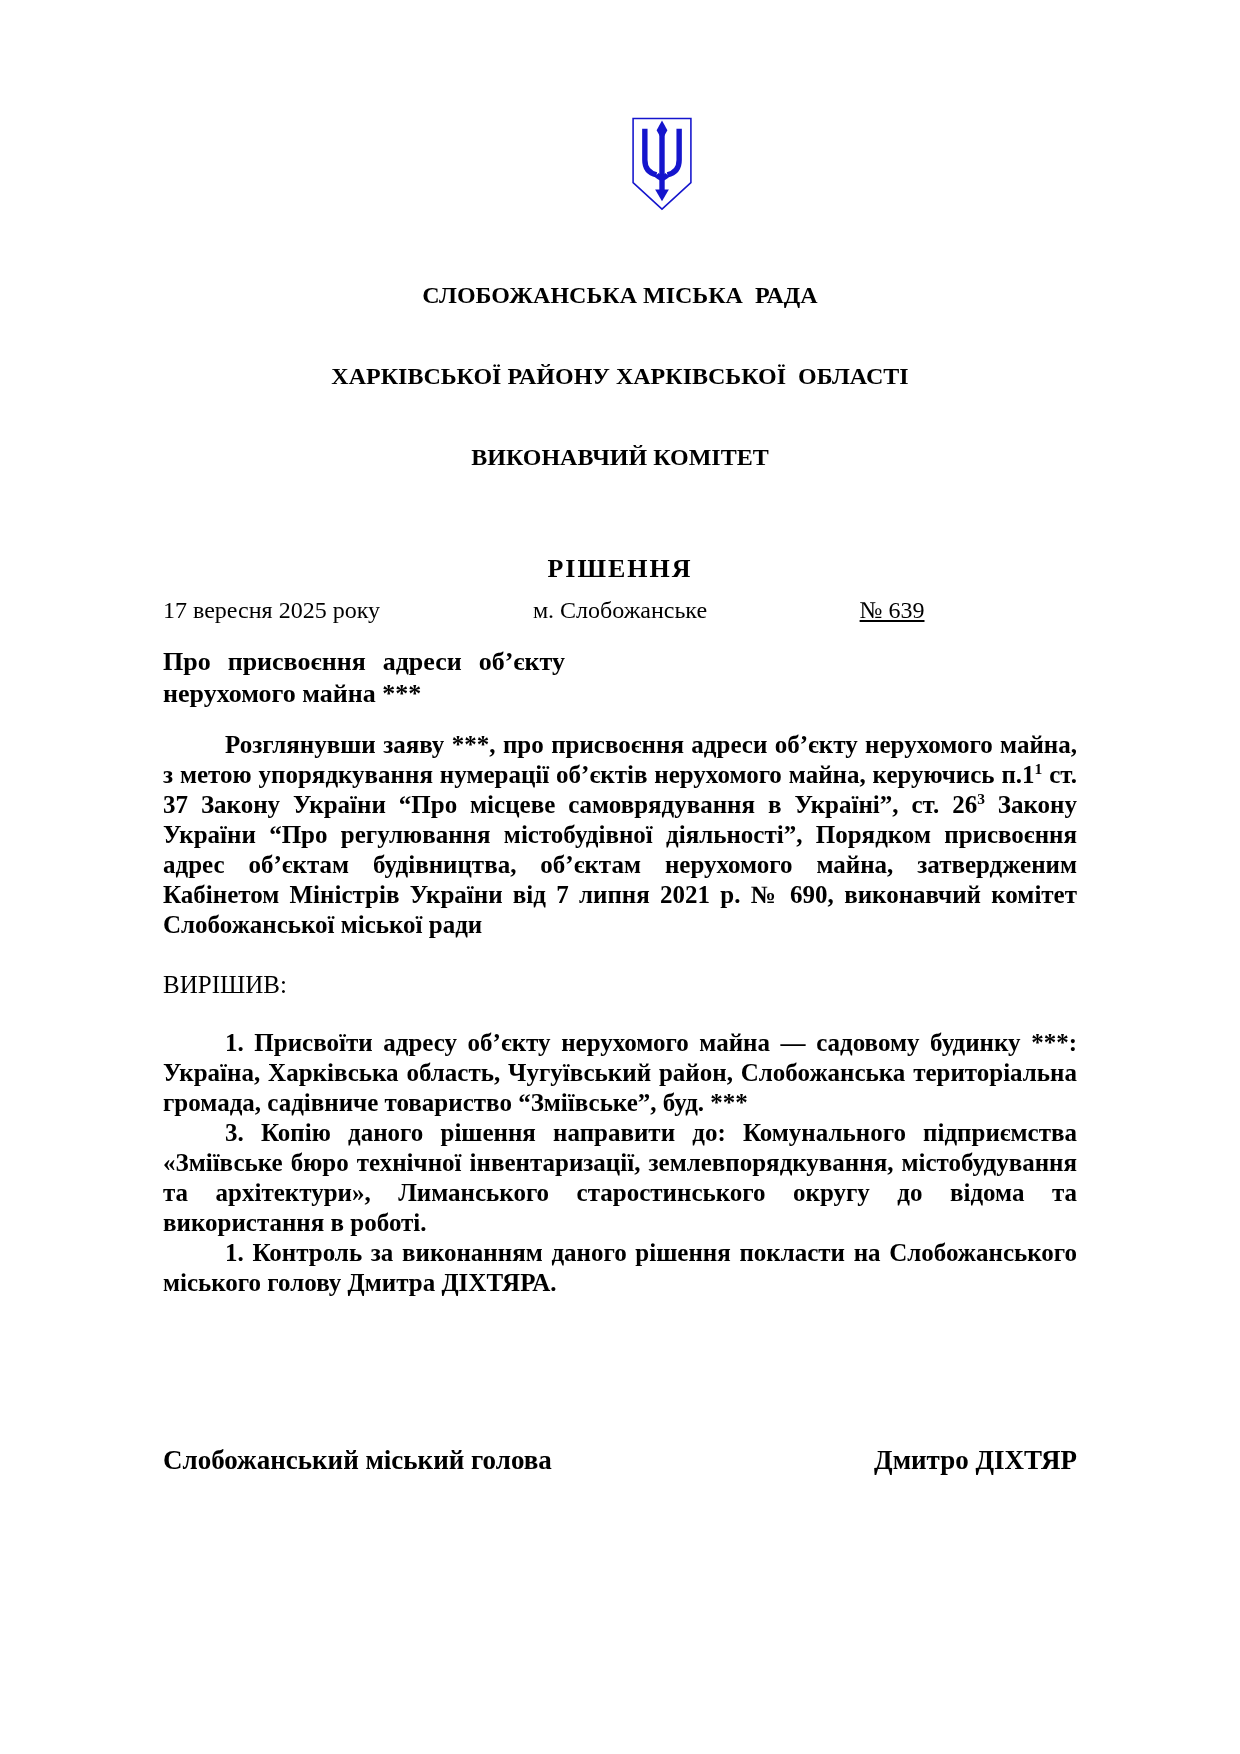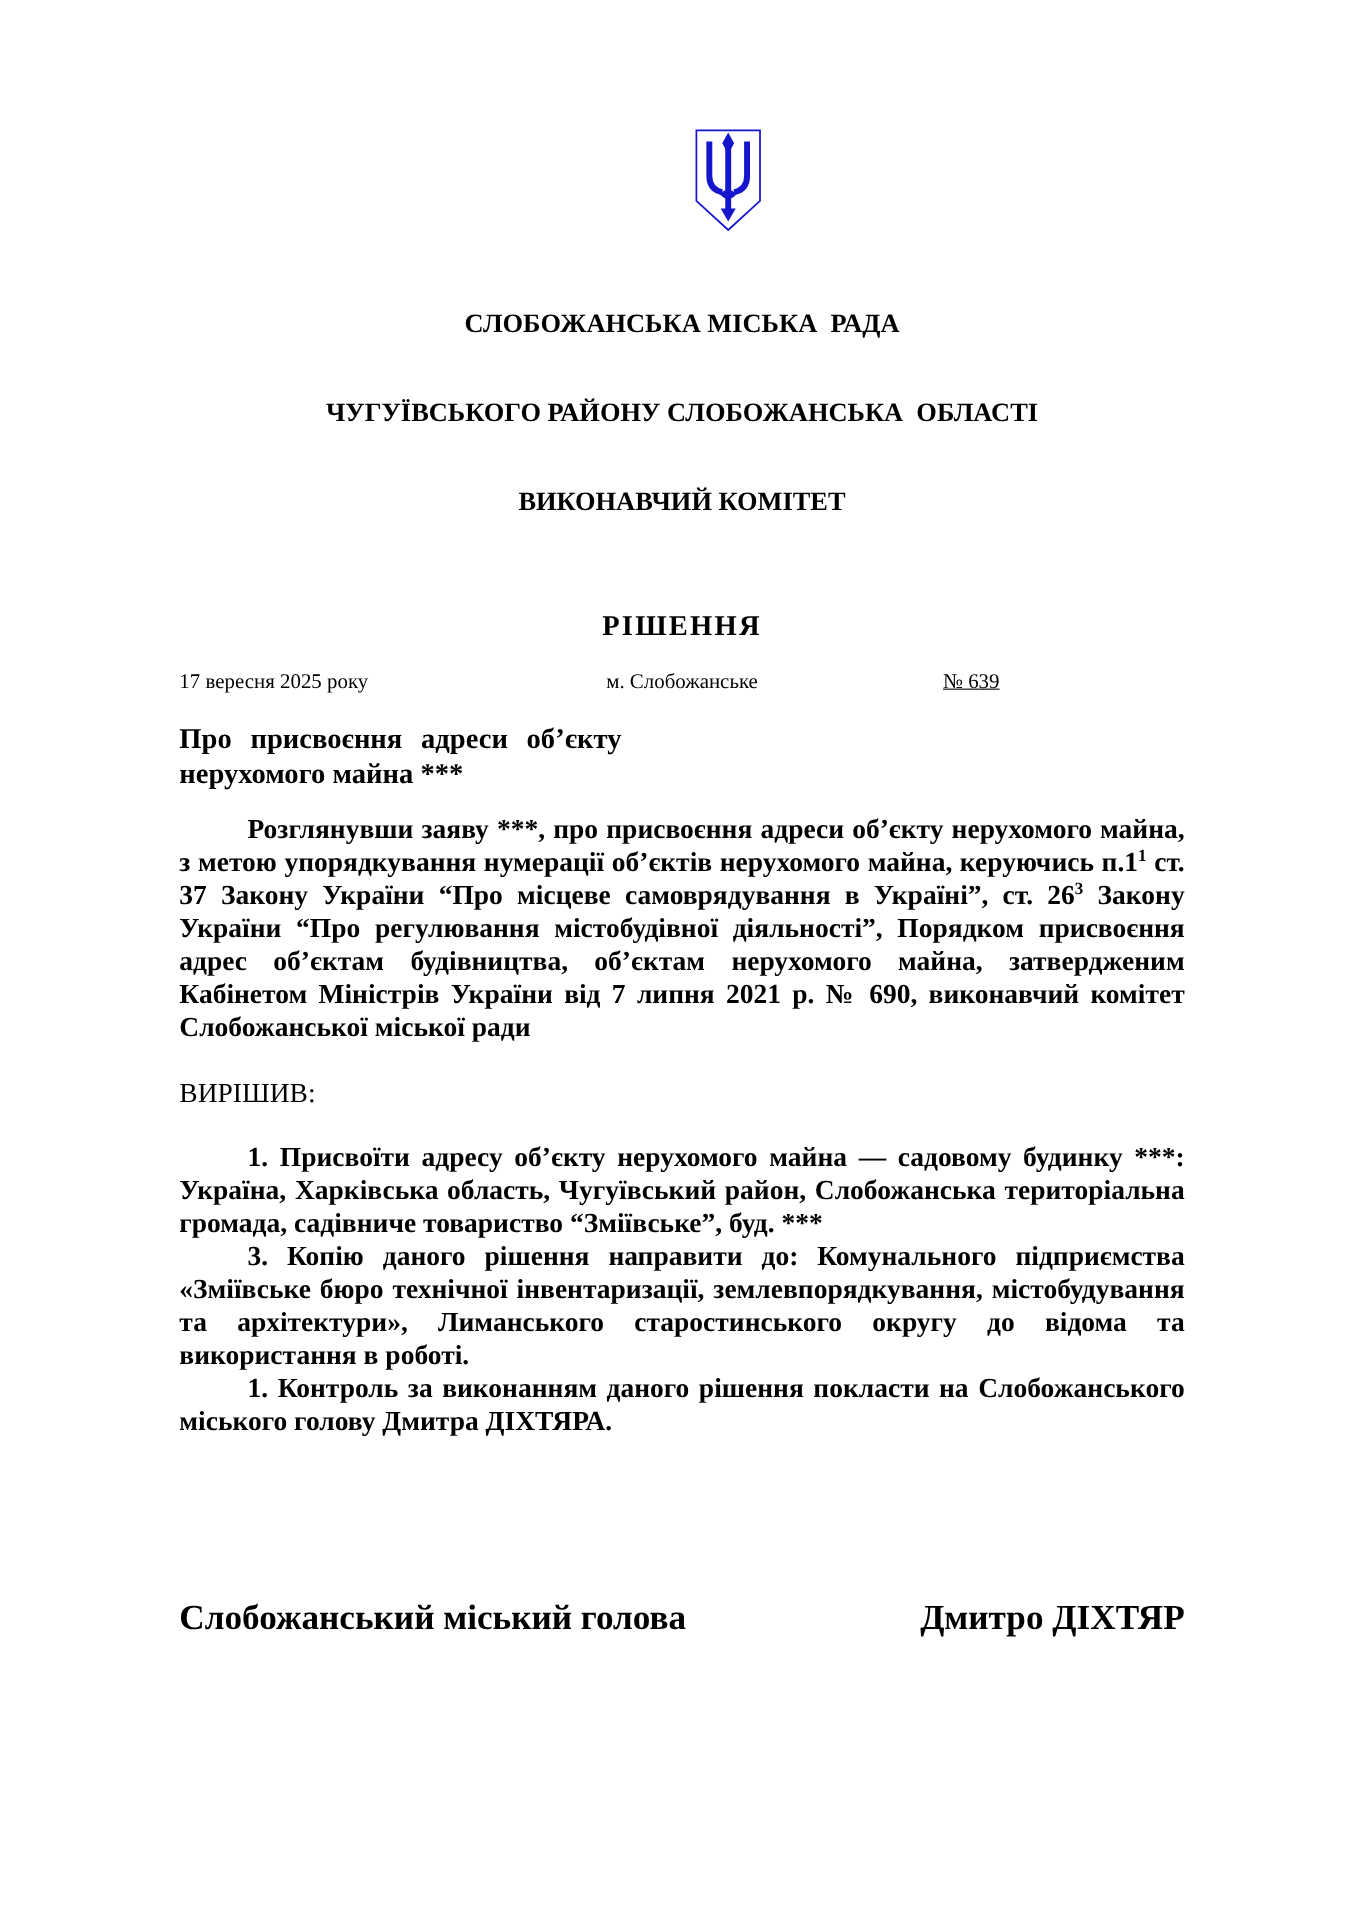"ЧУГУЇВСЬКОГО РАЙОНУ СЛОБОЖАНСЬКА ОБЛАСТІ" div { text: ЧУГУЇВСЬКОГО РАЙОНУ СЛОБОЖАНСЬКА -> ХАРКІВСЬКОЇ РАЙОНУ ХАРКІВСЬКОЇ }
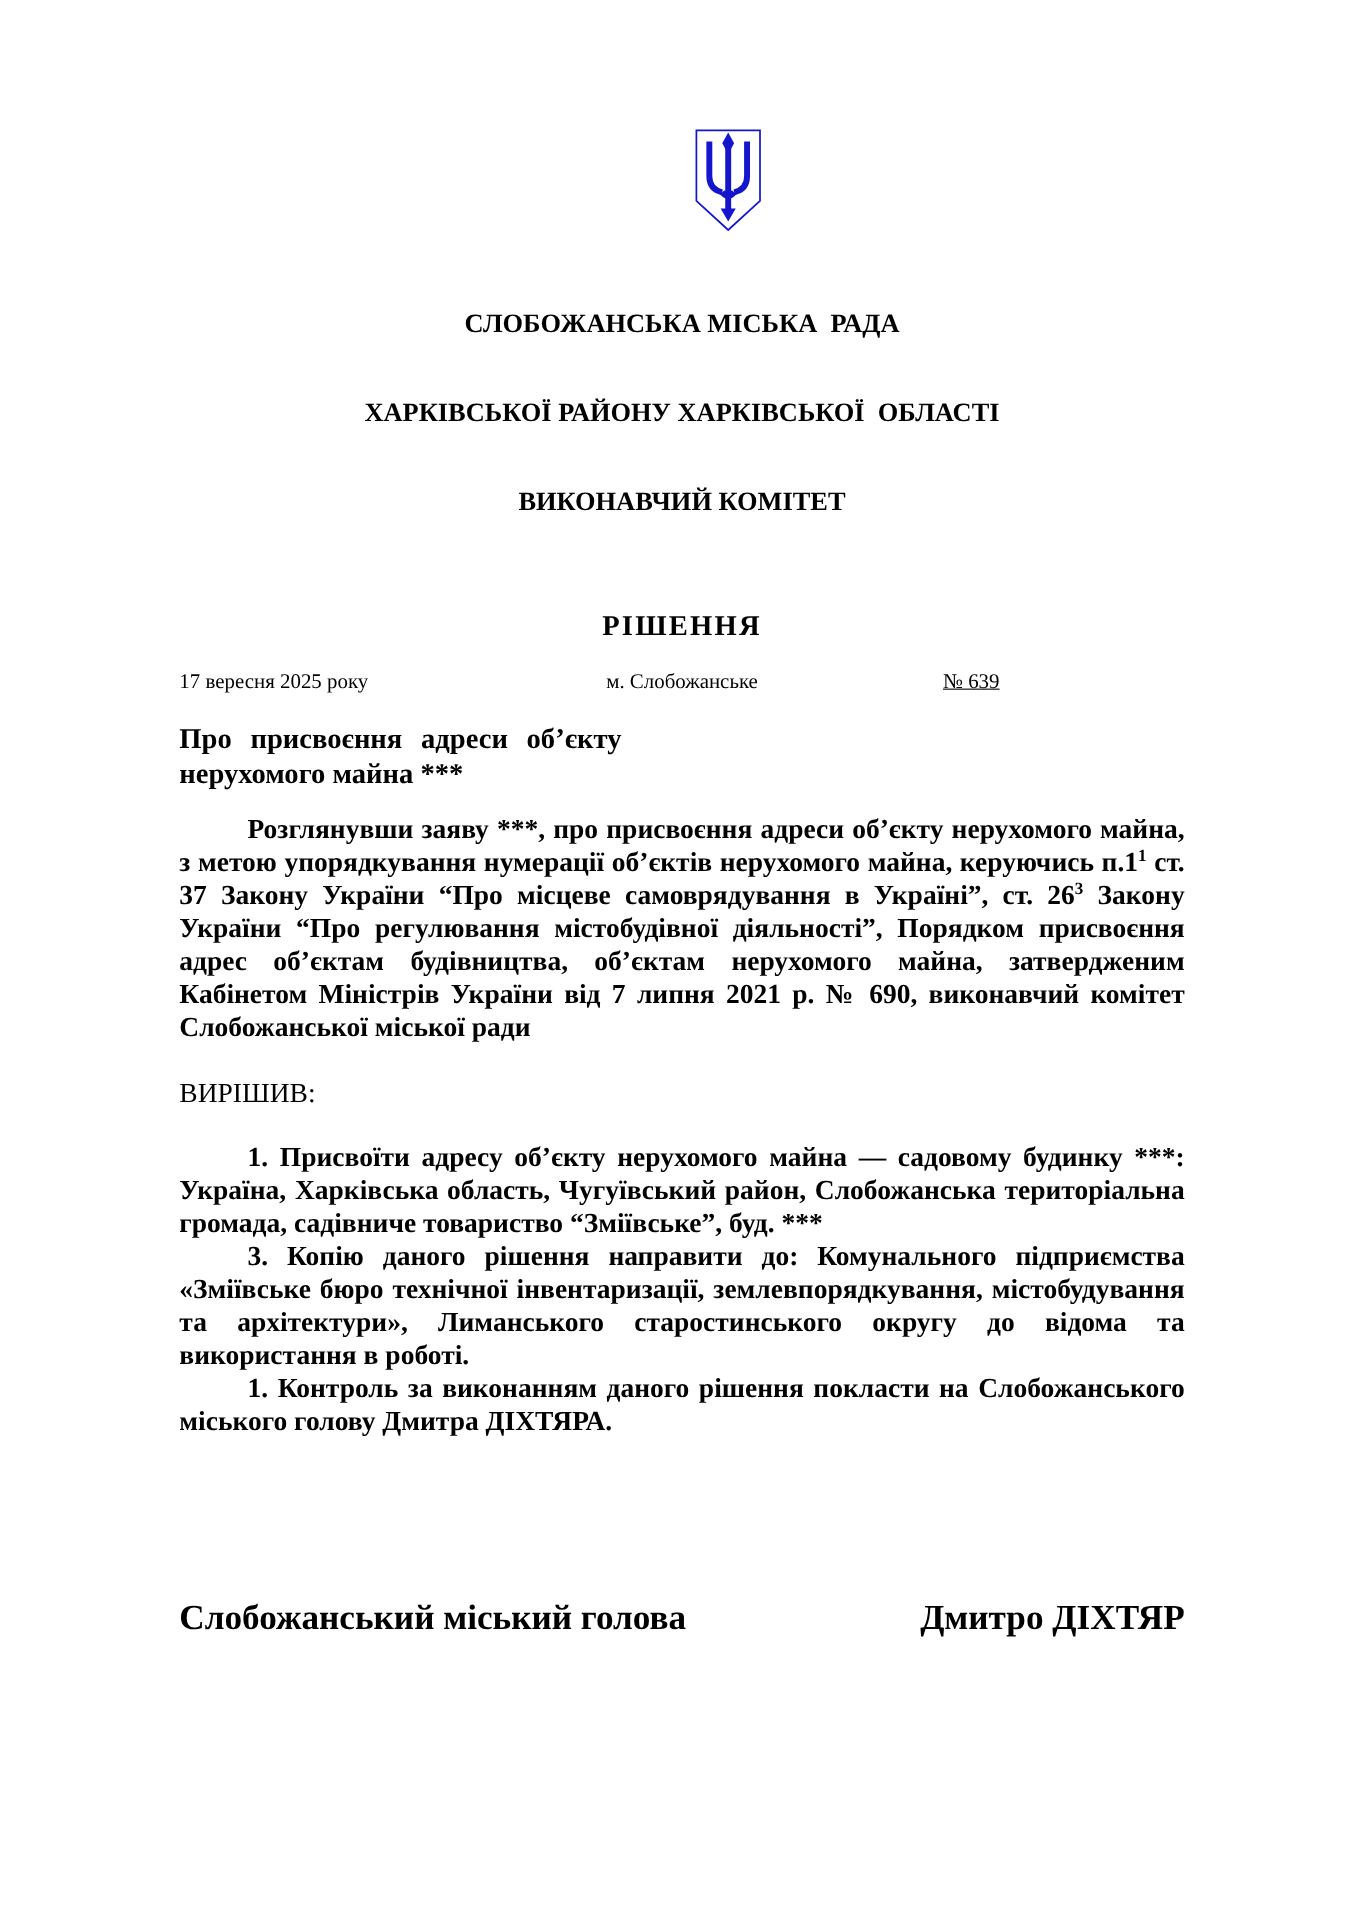"17 вересня 2025 року" .meta-row { font-size: 19px -> 24px; margin-top: 22px -> 12px }
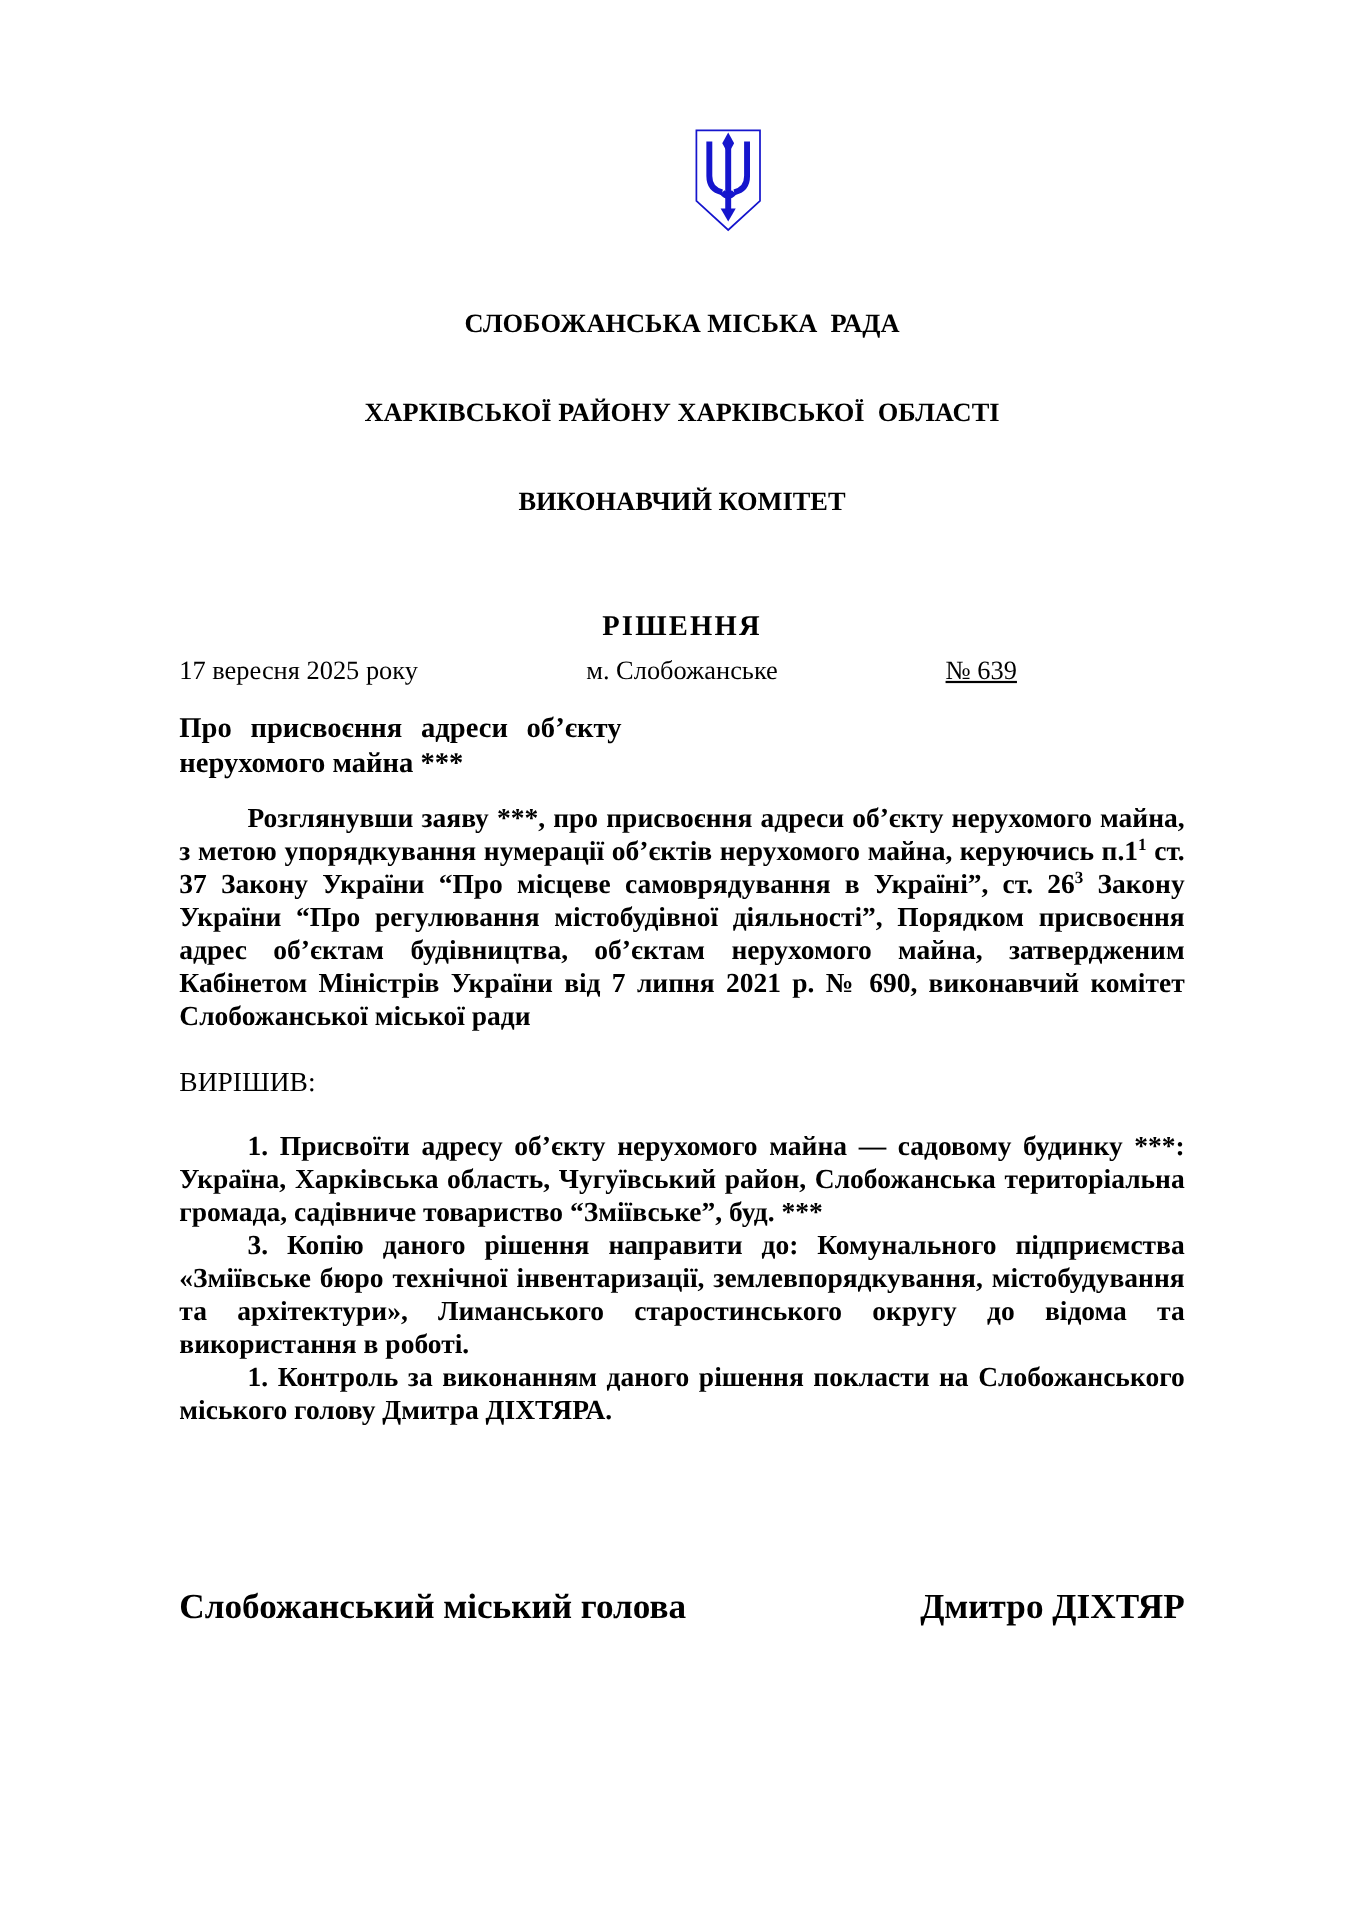"Слобожанський міський голова" .signature-row { font-size: 32px -> 27px }
